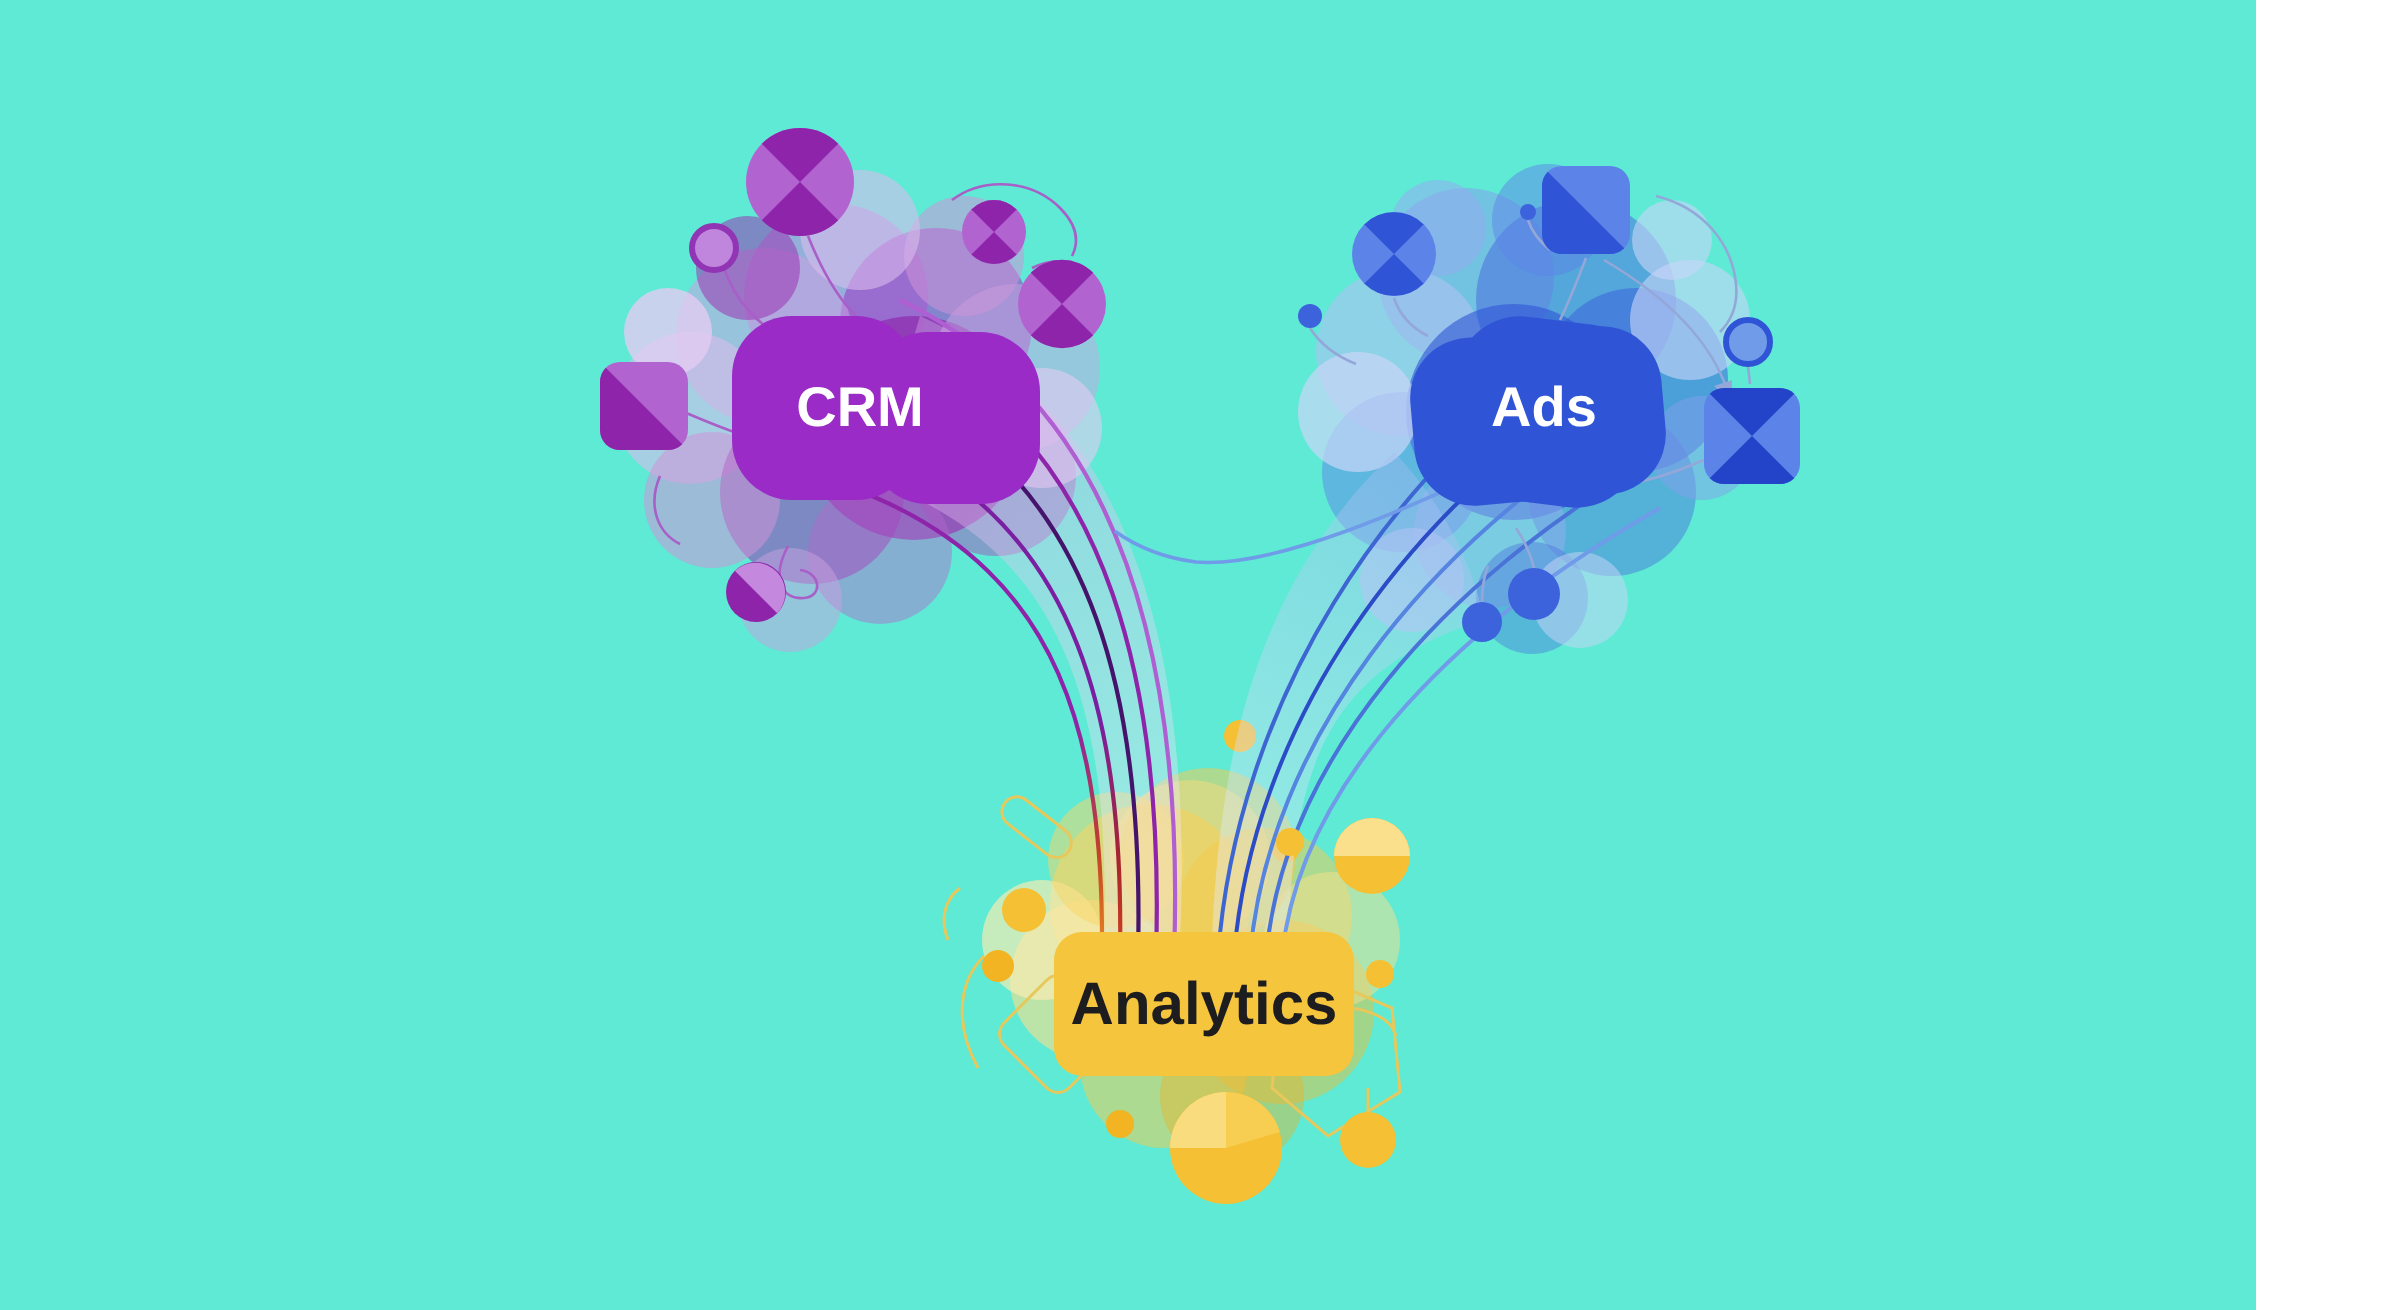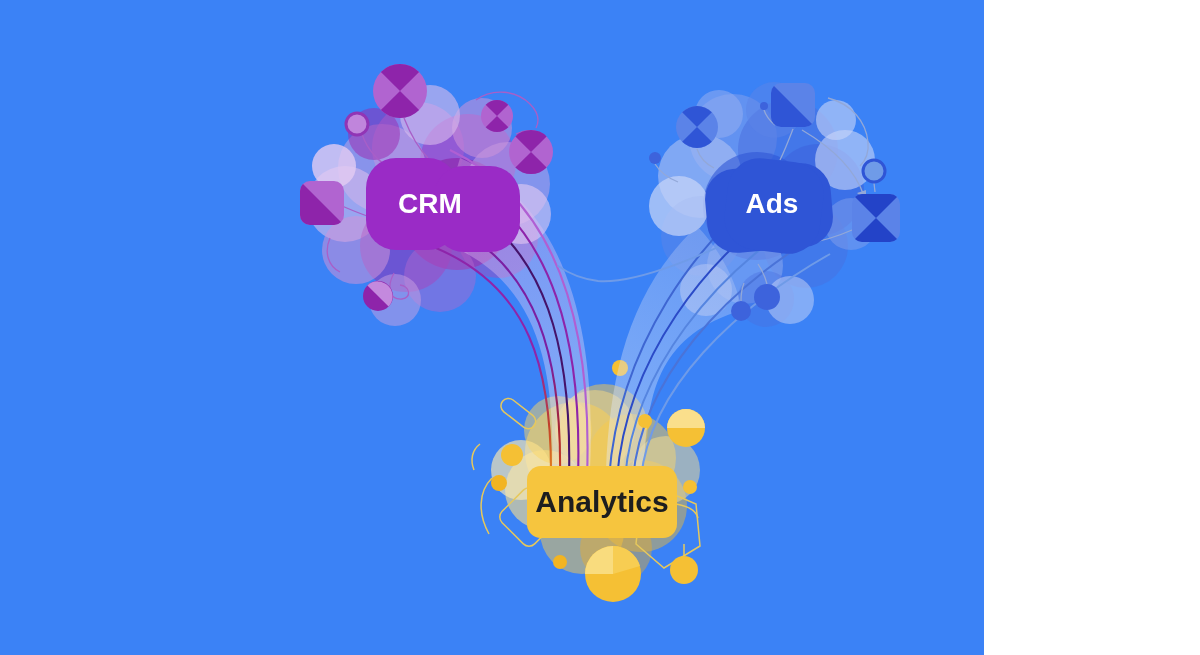"CRM" .stage { background: #3b82f6 -> #5eead4; width: 984px -> 1128px }
